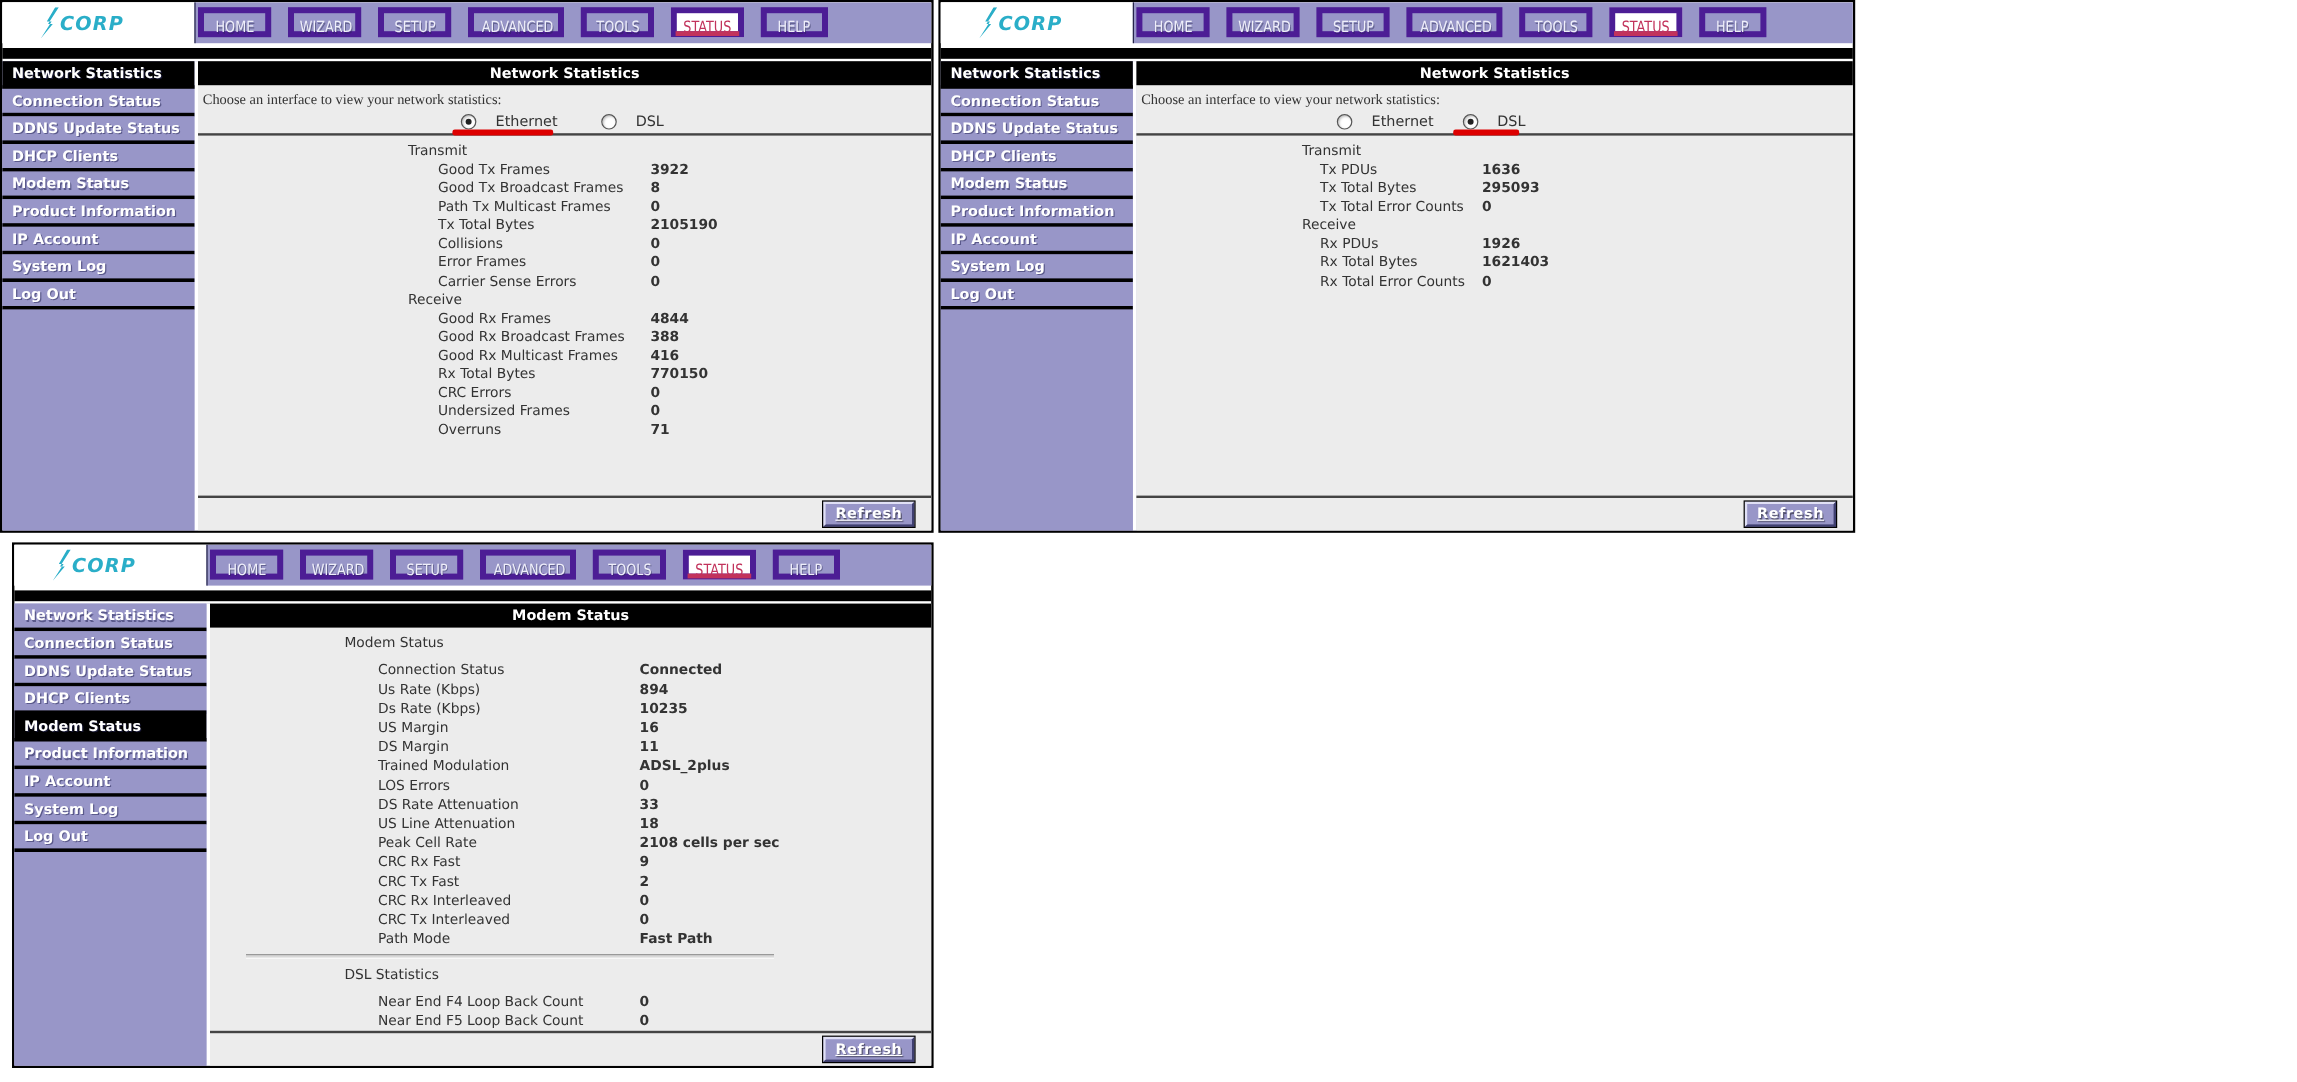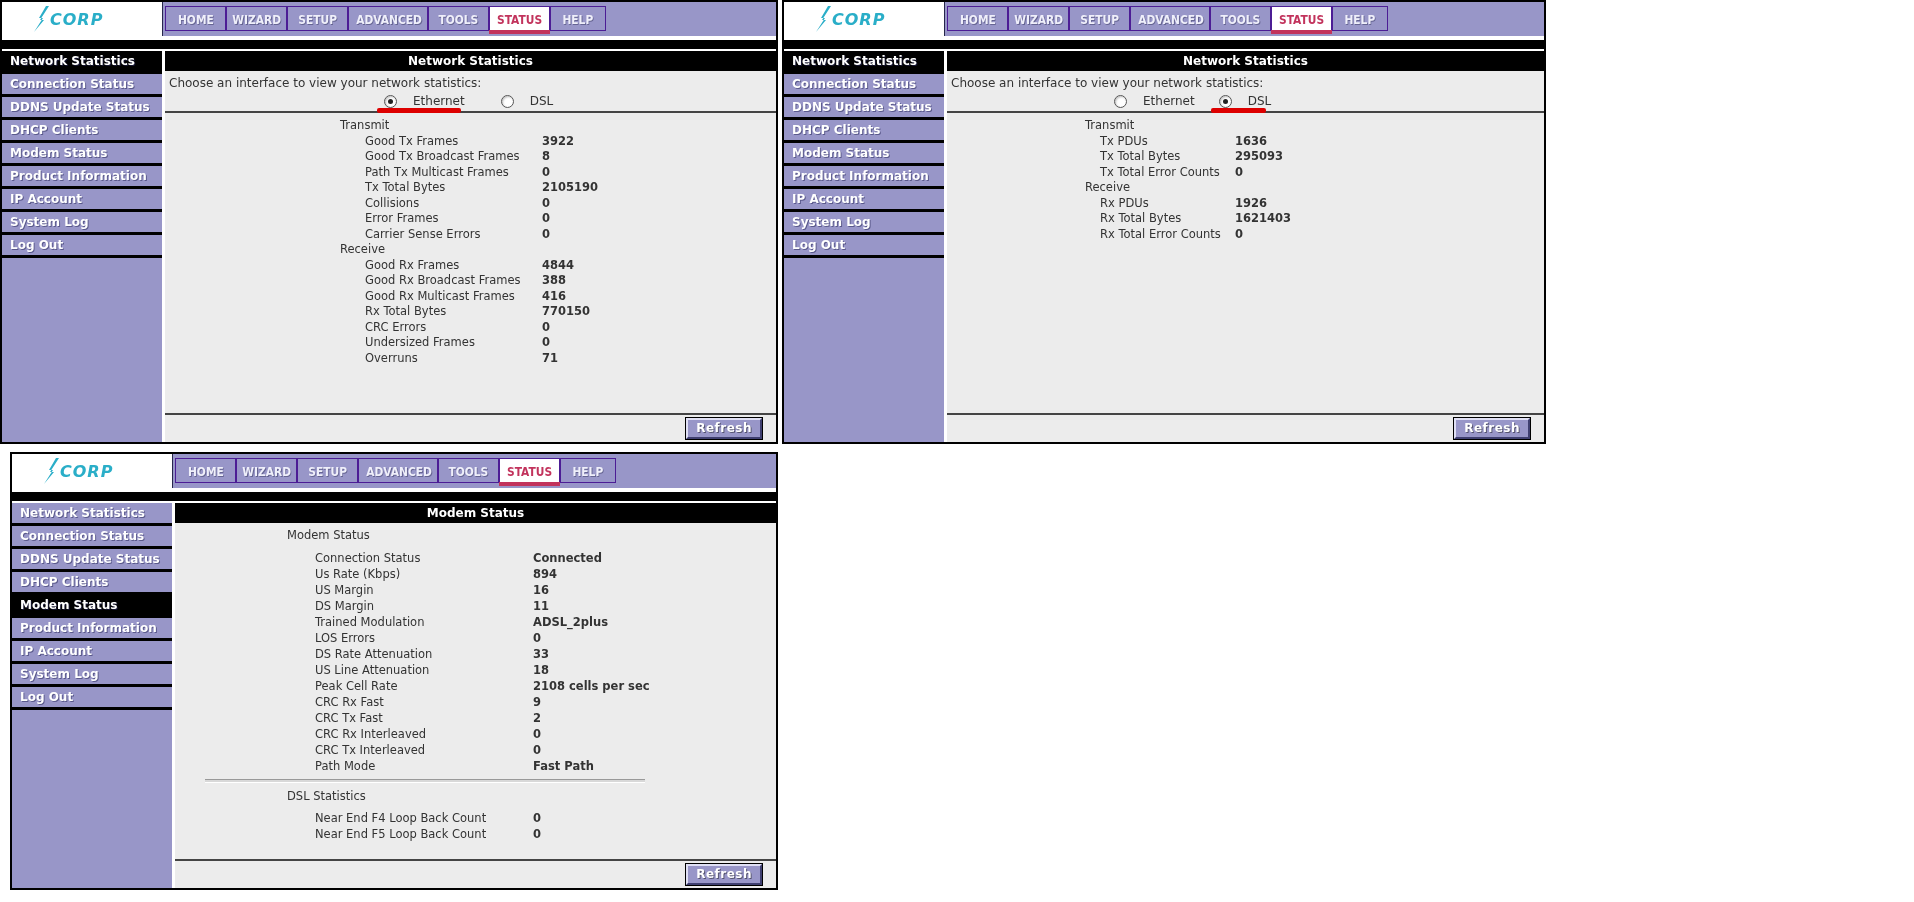"HOME" .tab { border: 1px solid #4c1d95 -> 5px solid #4c1d95; font-weight: bold -> normal; margin-right: 0 -> 14px }
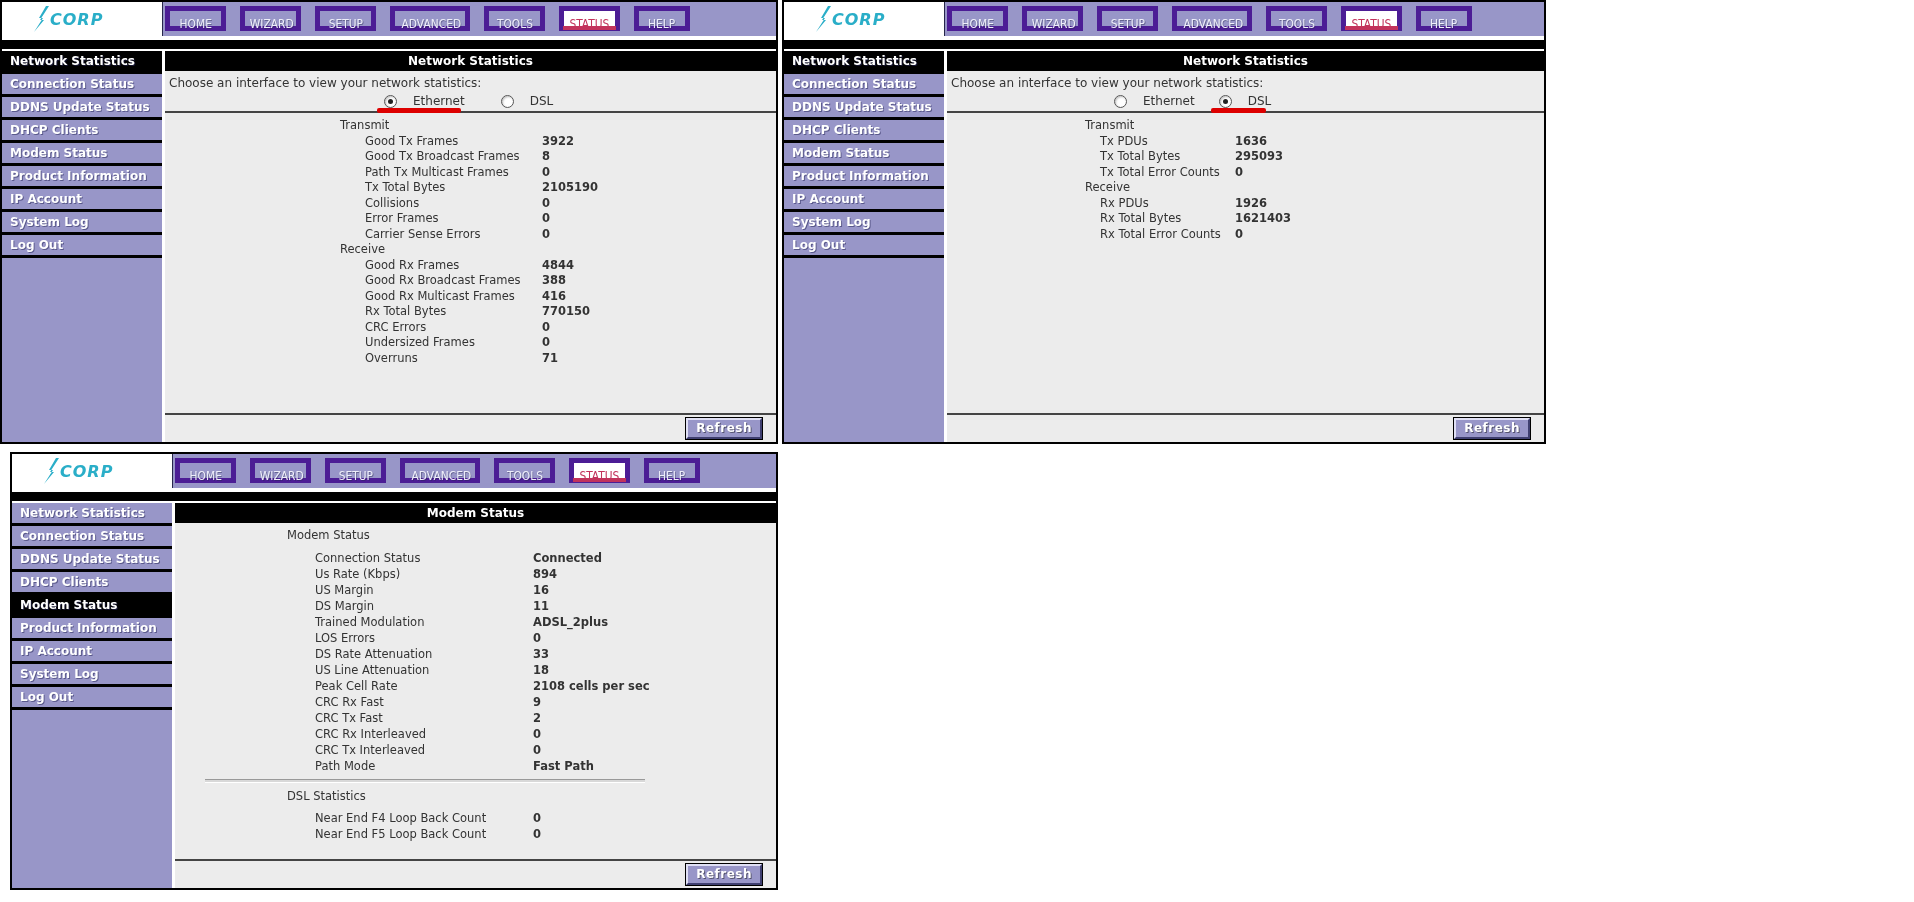"Choose an interface to view" .prompt { font-family: none -> Liberation Serif, serif }
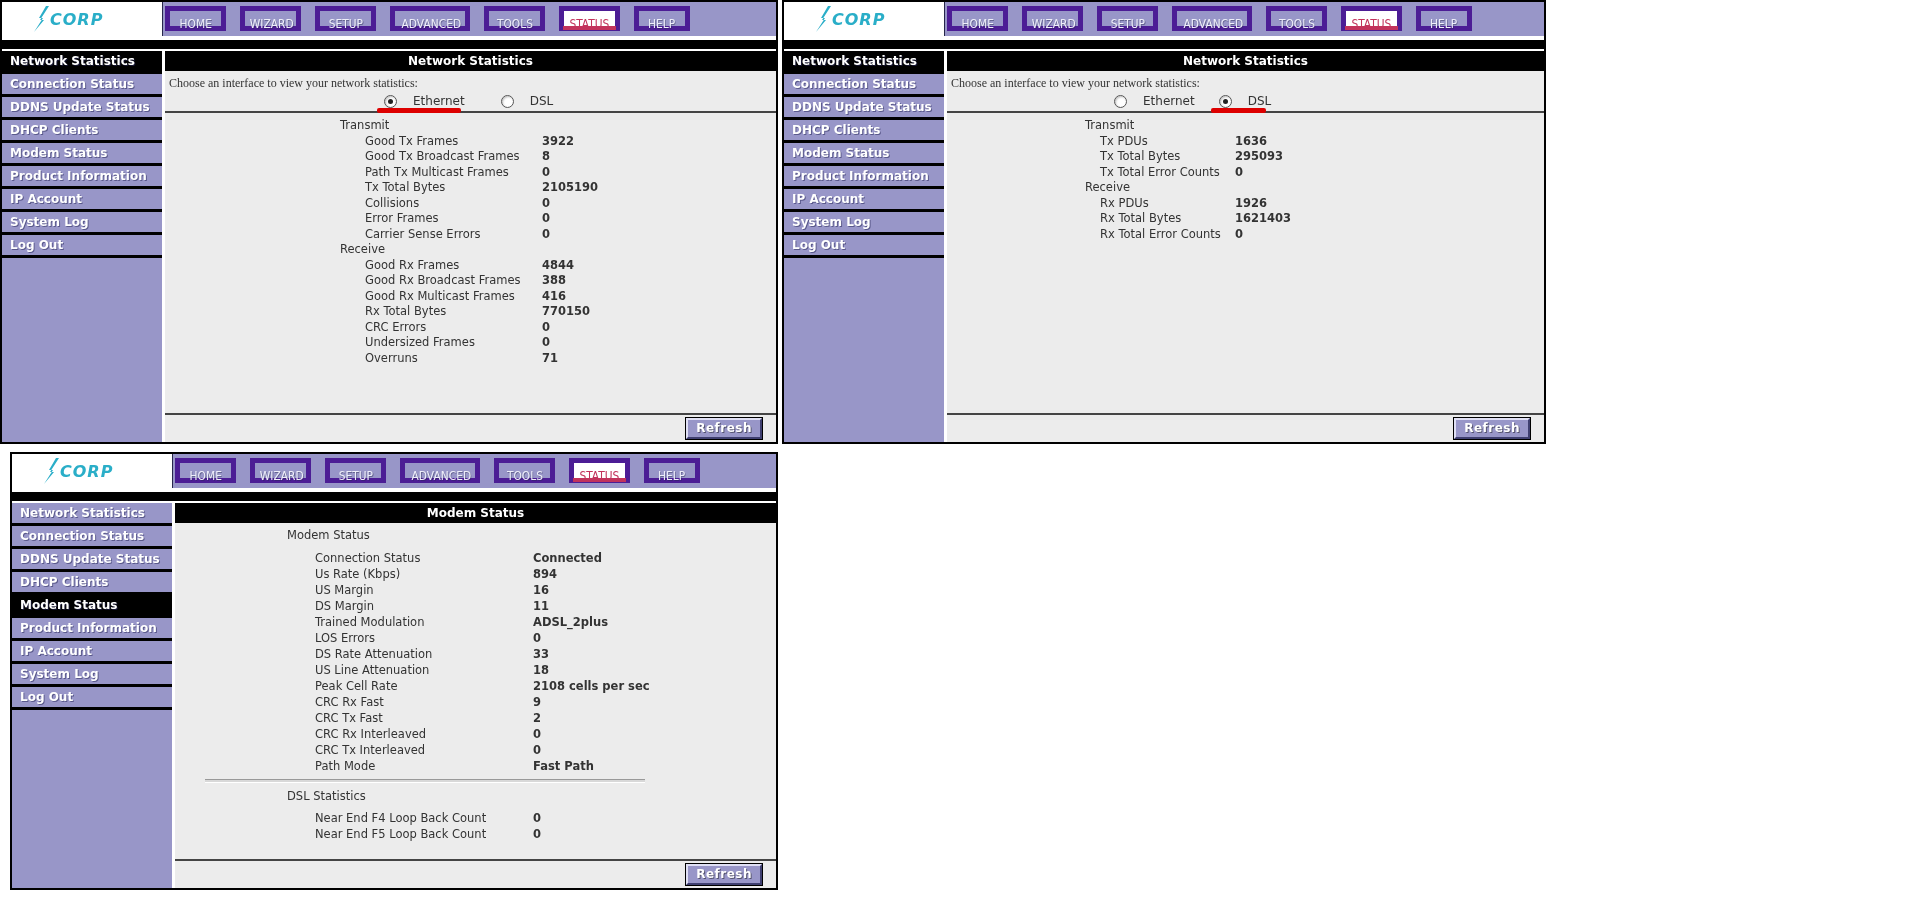"Refresh" .refresh-btn { text-decoration: none -> underline }
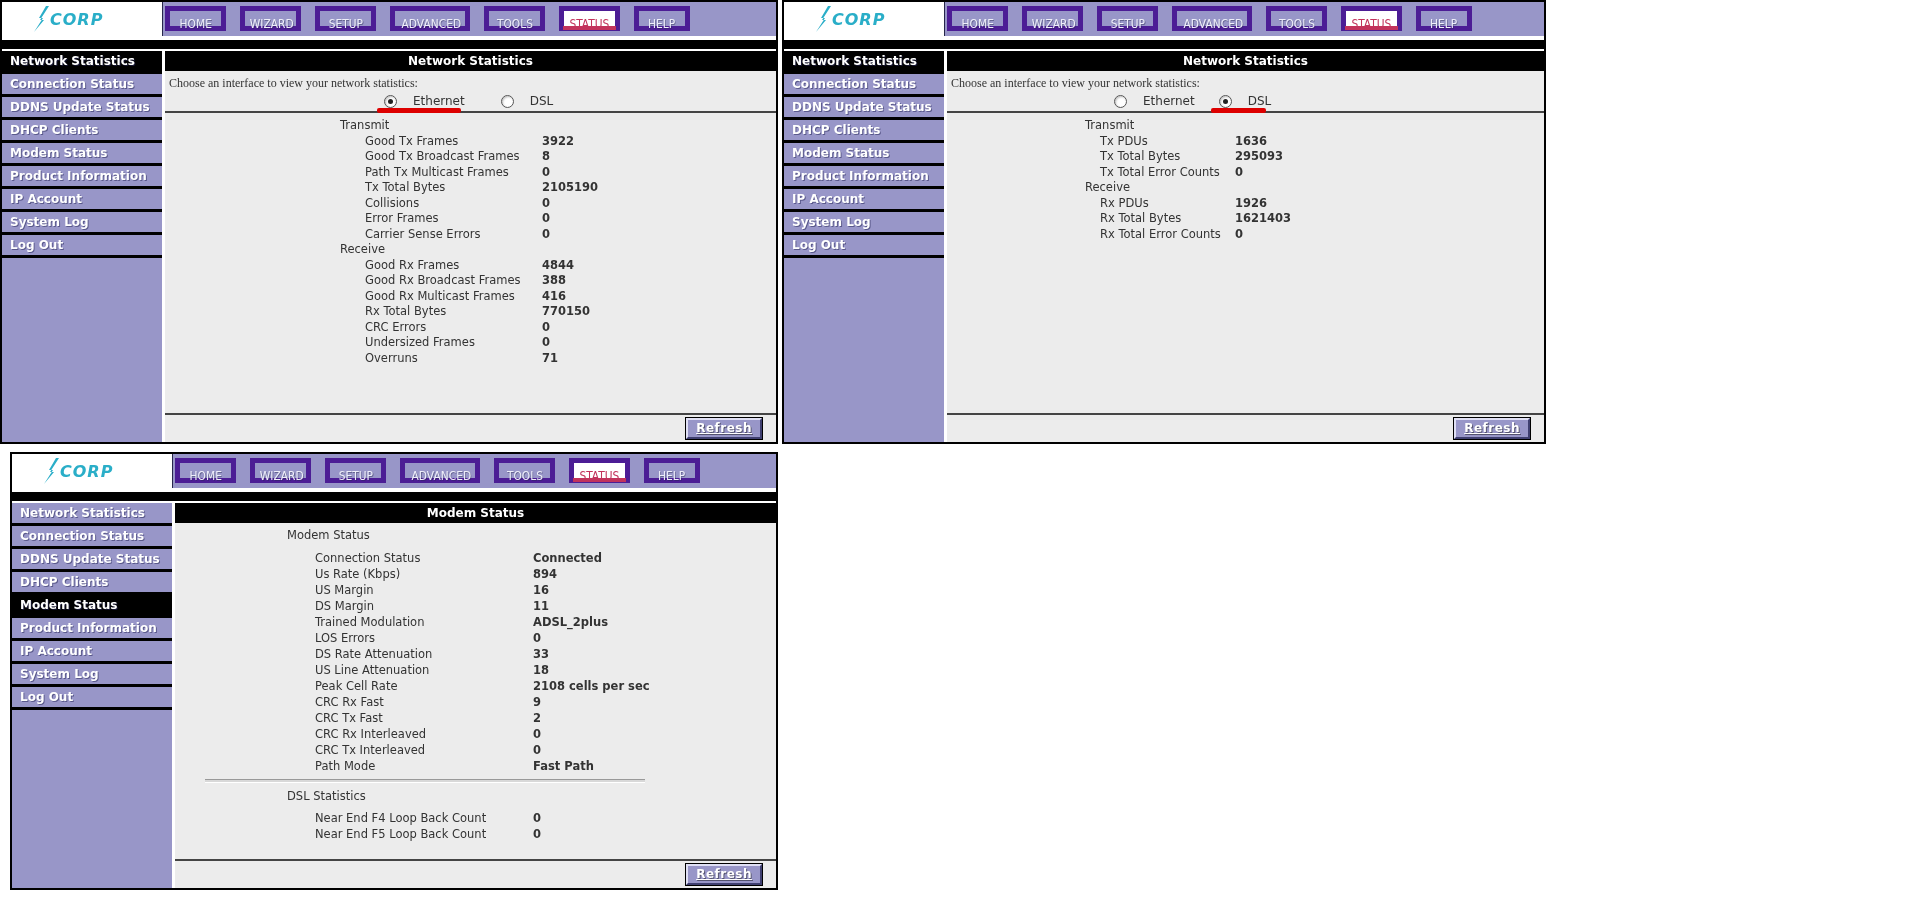"Ds Rate (Kbps)" div.stat-row { html: none -> <div> <span>Ds Rate (Kbps)</span> <span>10235</span> </div> }
